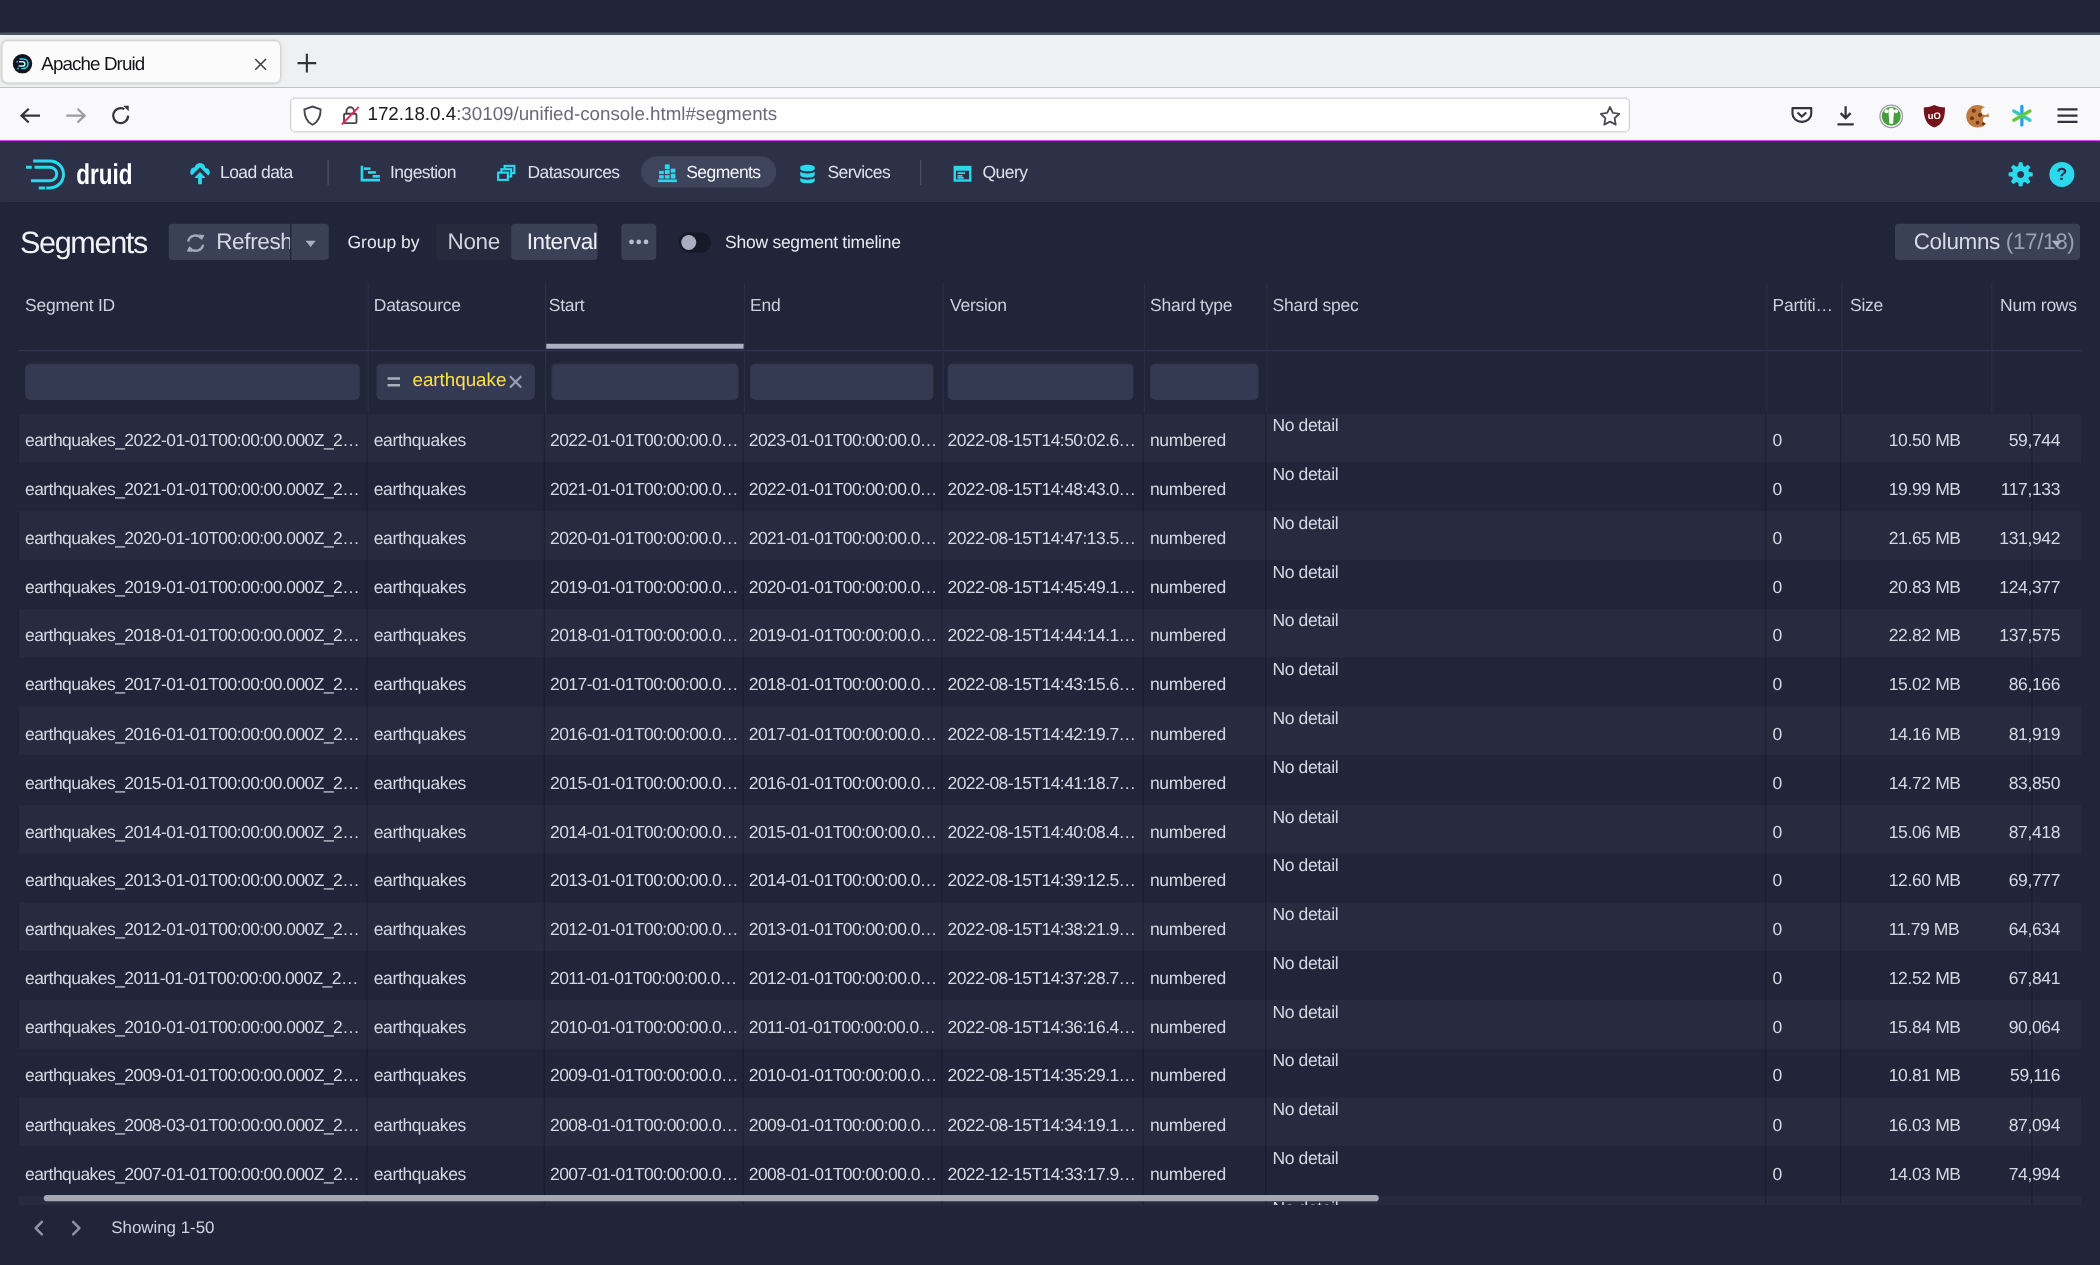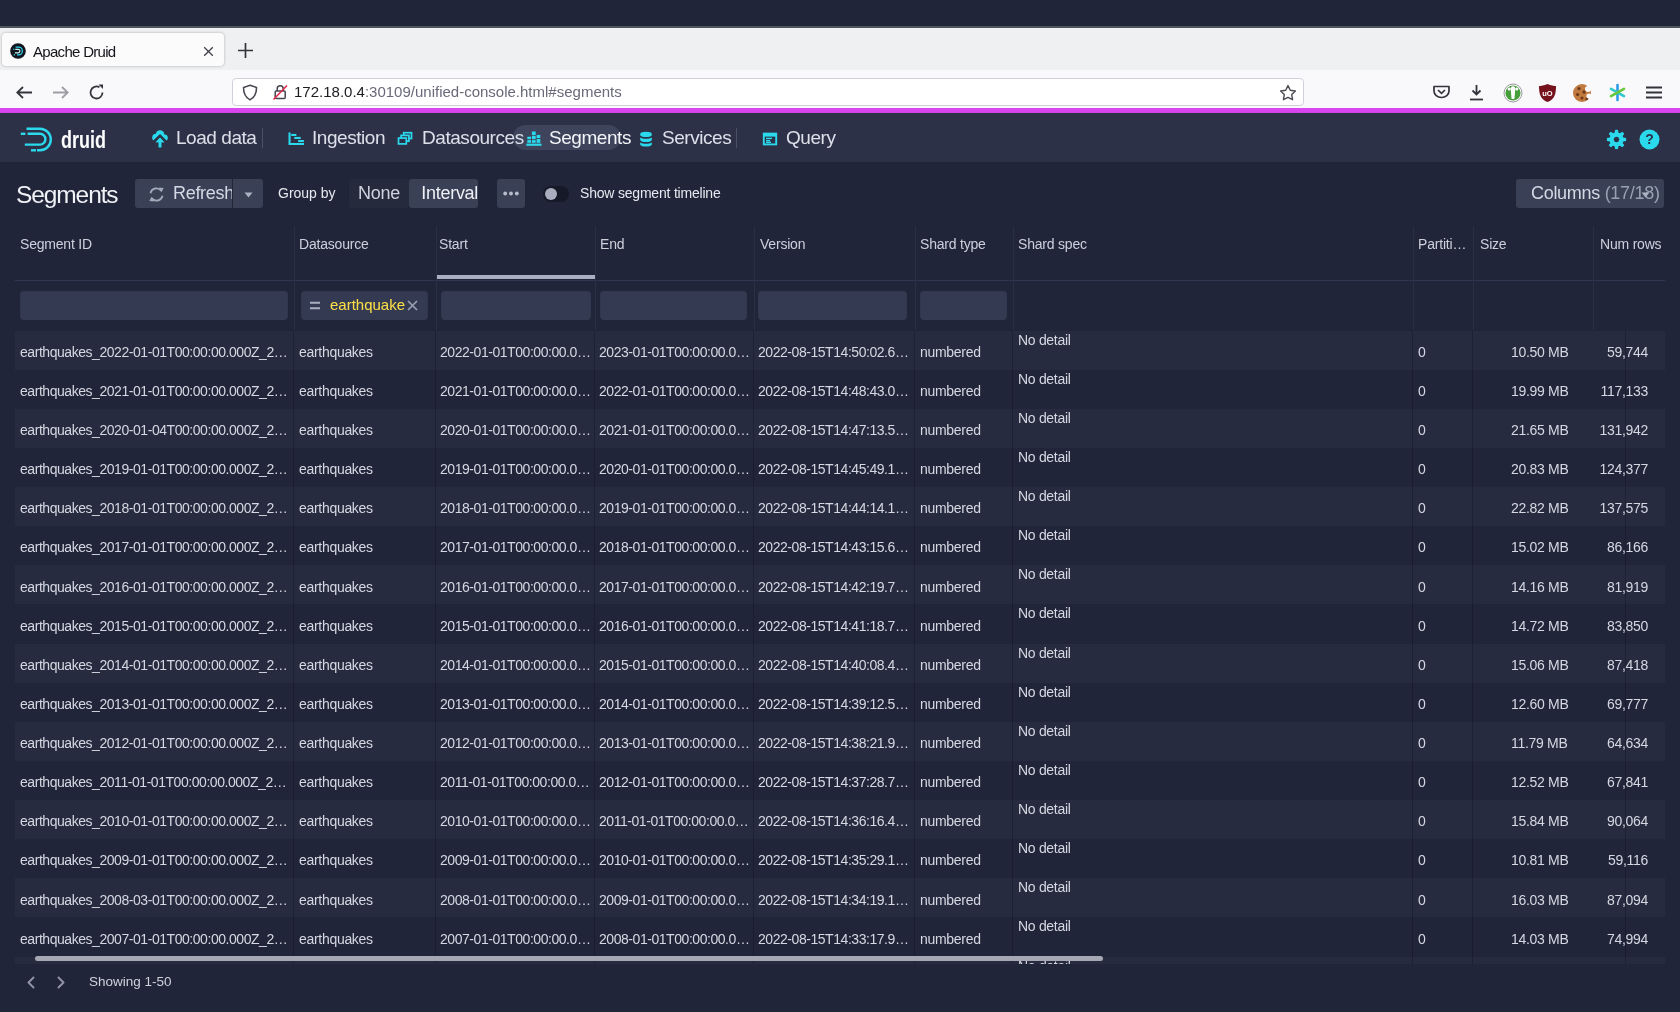"172.18.0.4:30109/unified-console.html#se" #toolbar { border-bottom: 5px solid #d946ef -> 1px solid #d946ef }
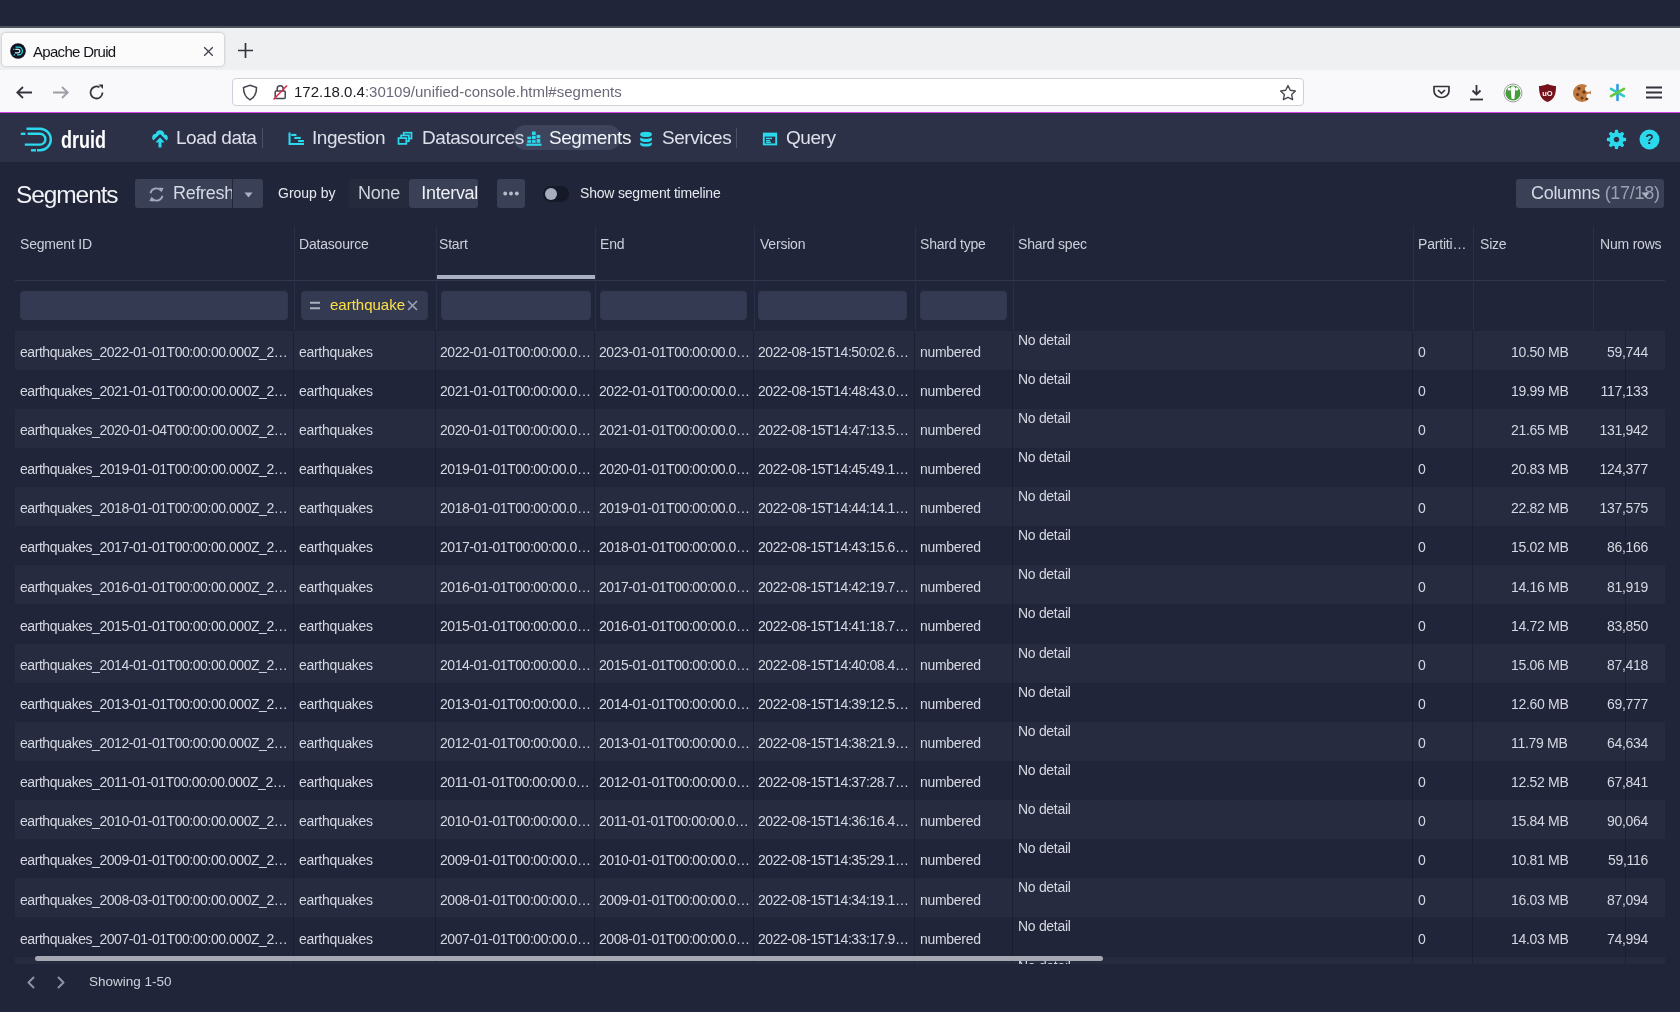"Load data" #navbar .navtext { font-size: 19px -> 14px }
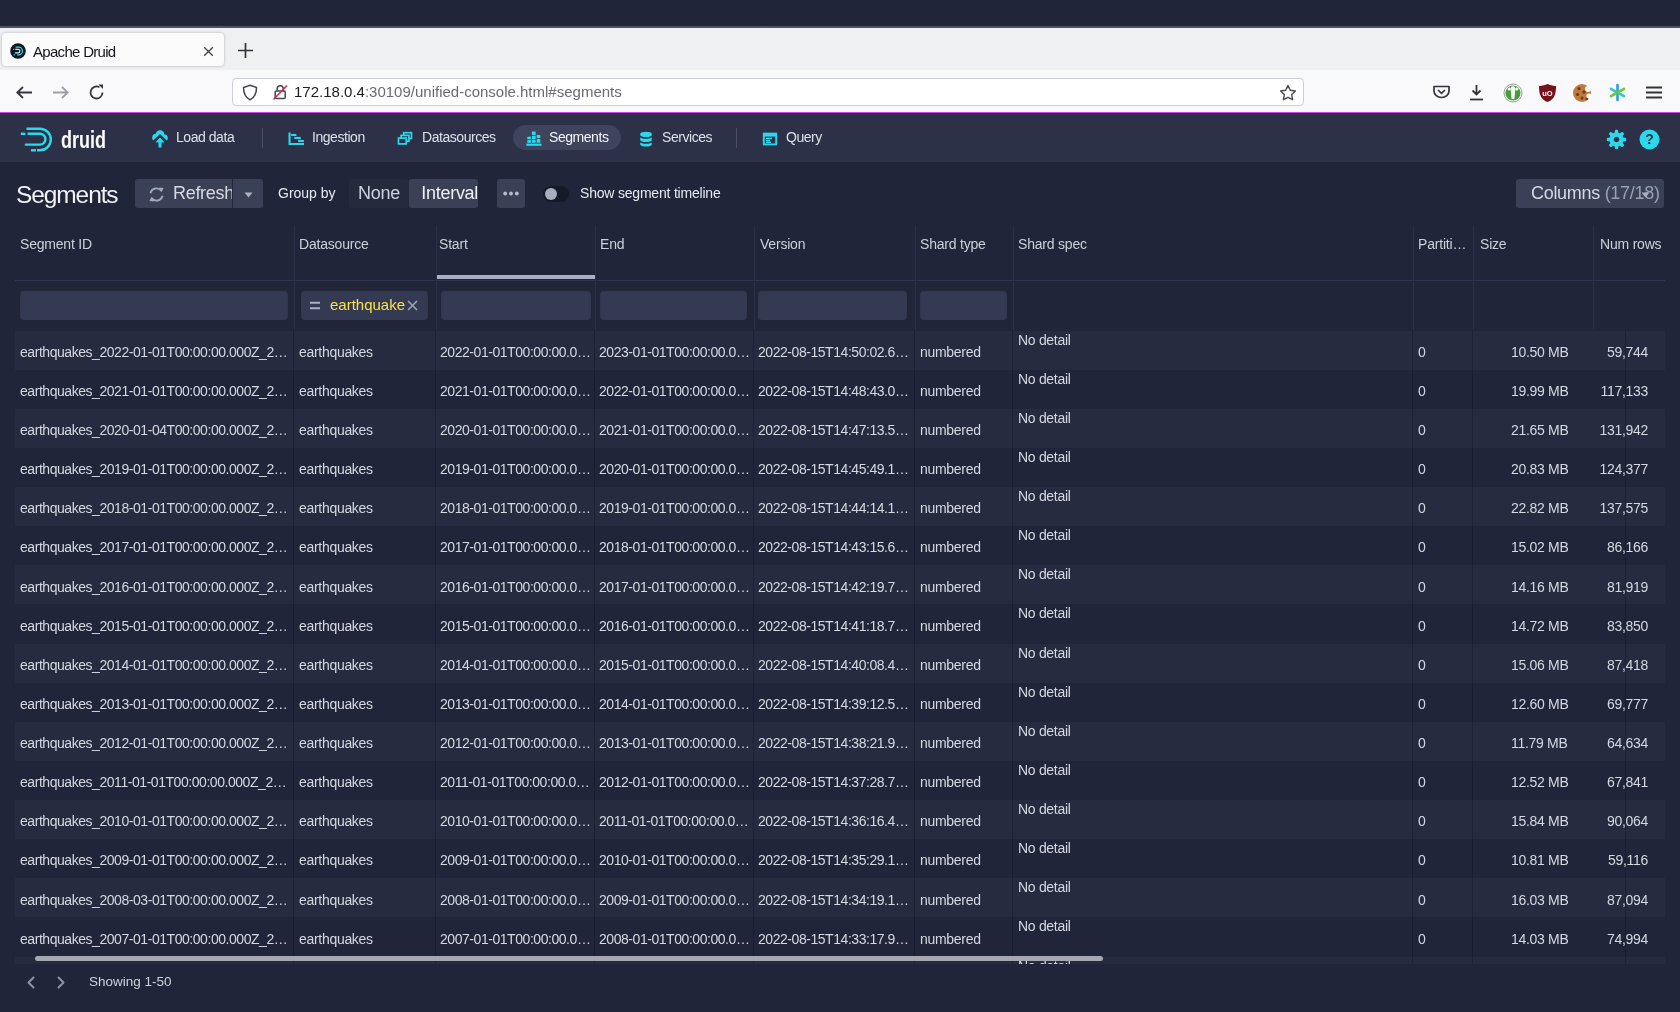"earthquakes_2020-01-04T00:00:00.000Z_2…" div.cell { text: 2020-01-04T00:00:00.000Z -> 2020-01-10T00:00:00.000Z }
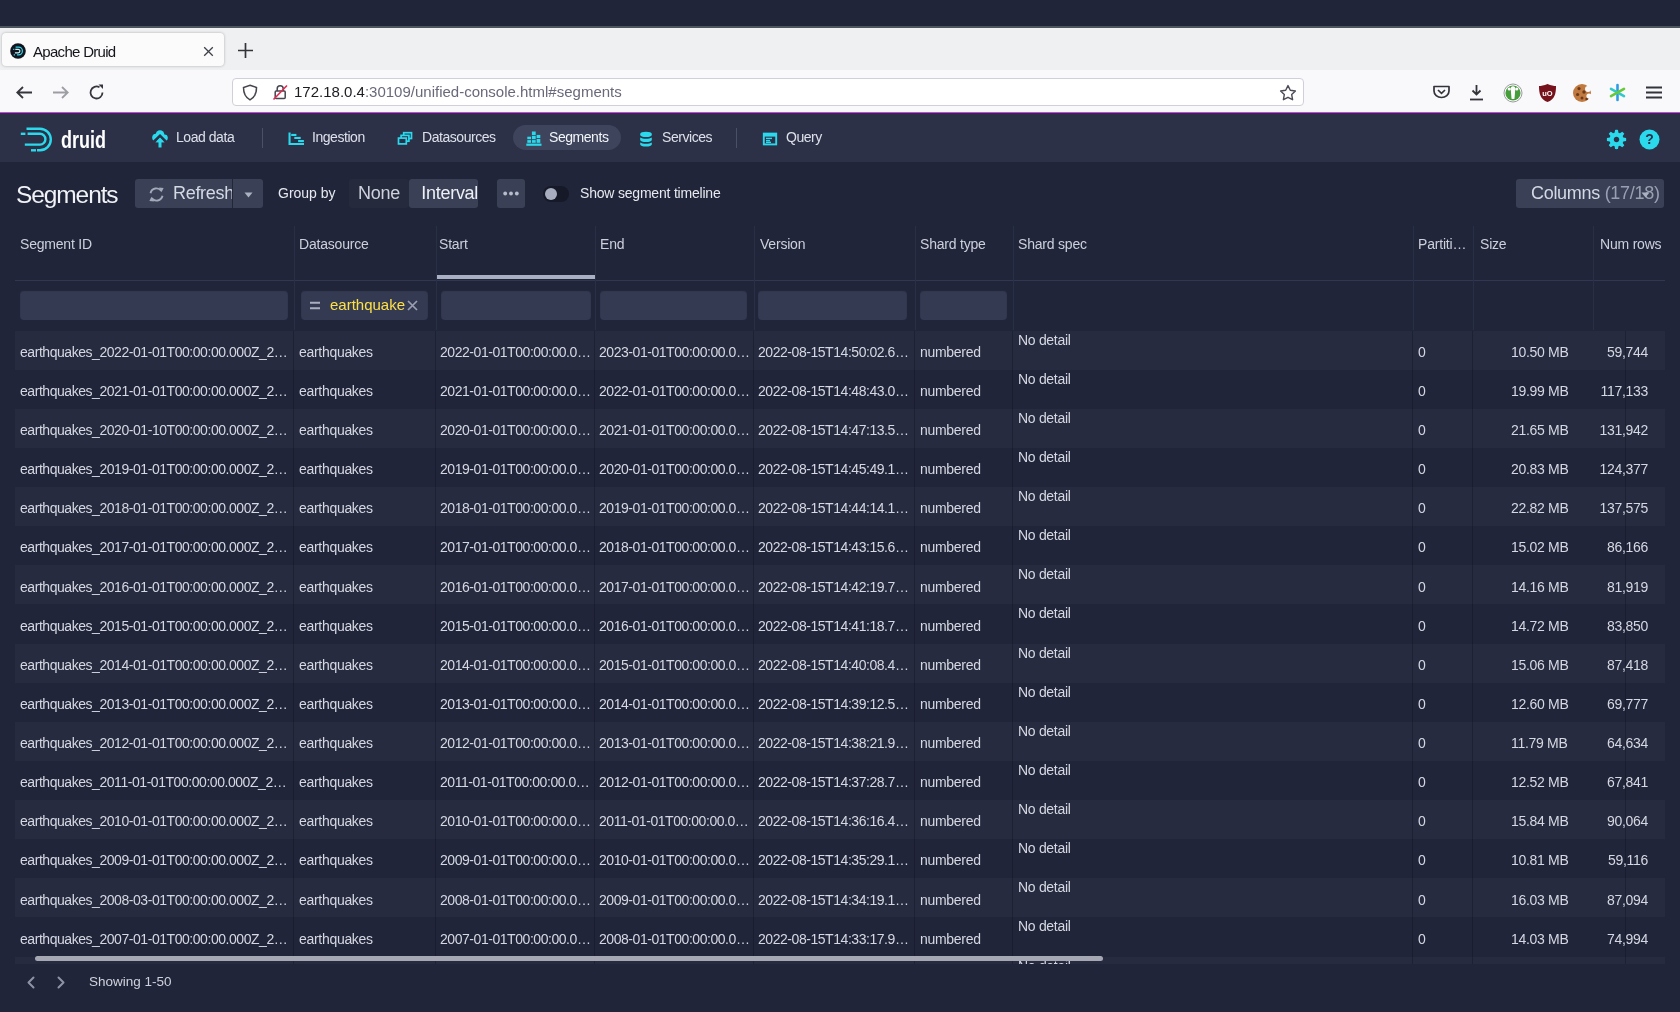"2022-08-15T14:33:17.9…" div.cell { text: 2022-08-15T14:33:17.9 -> 2022-12-15T14:33:17.9 }
